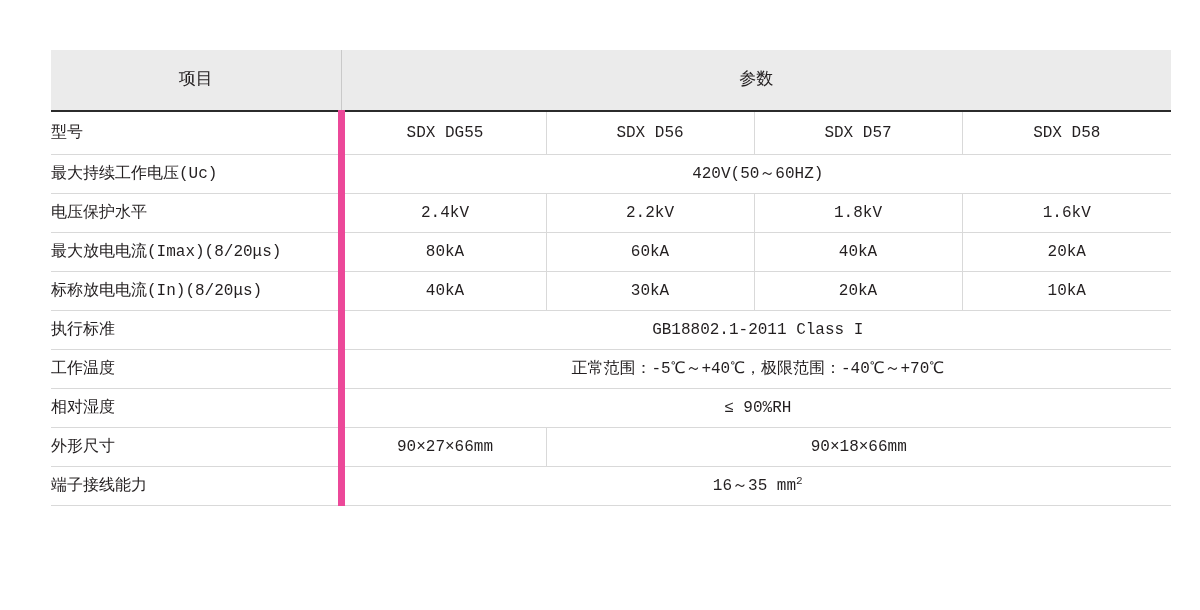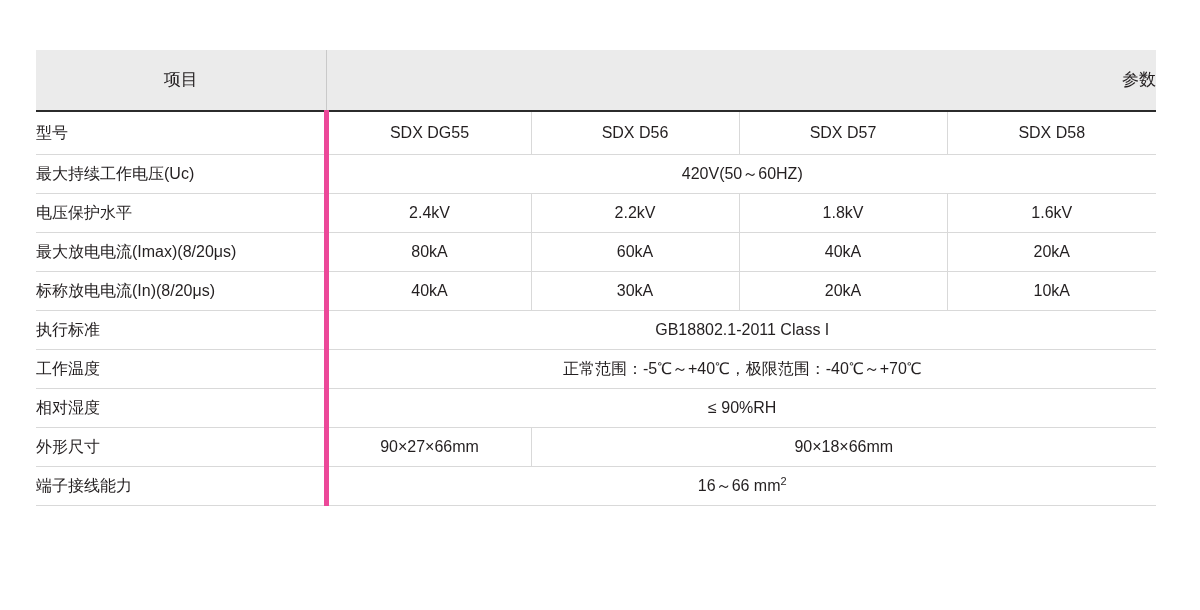"项目" .sheet { font-family: none -> Liberation Mono, monospace; left: 36px -> 51px }
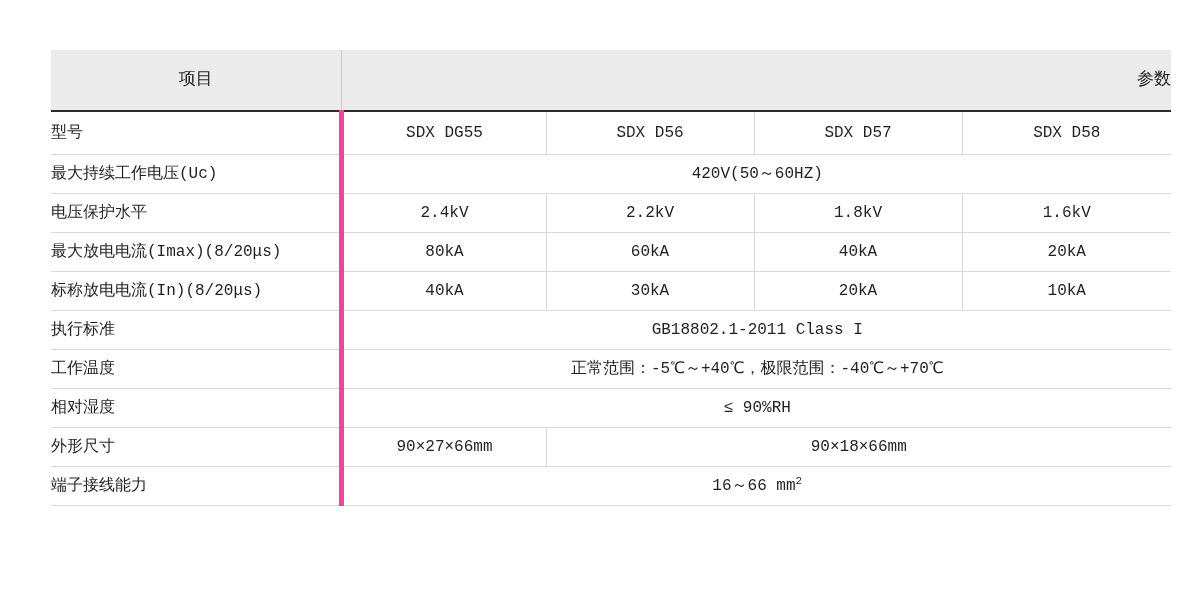"参数" tr.head td { text-align: right -> center }
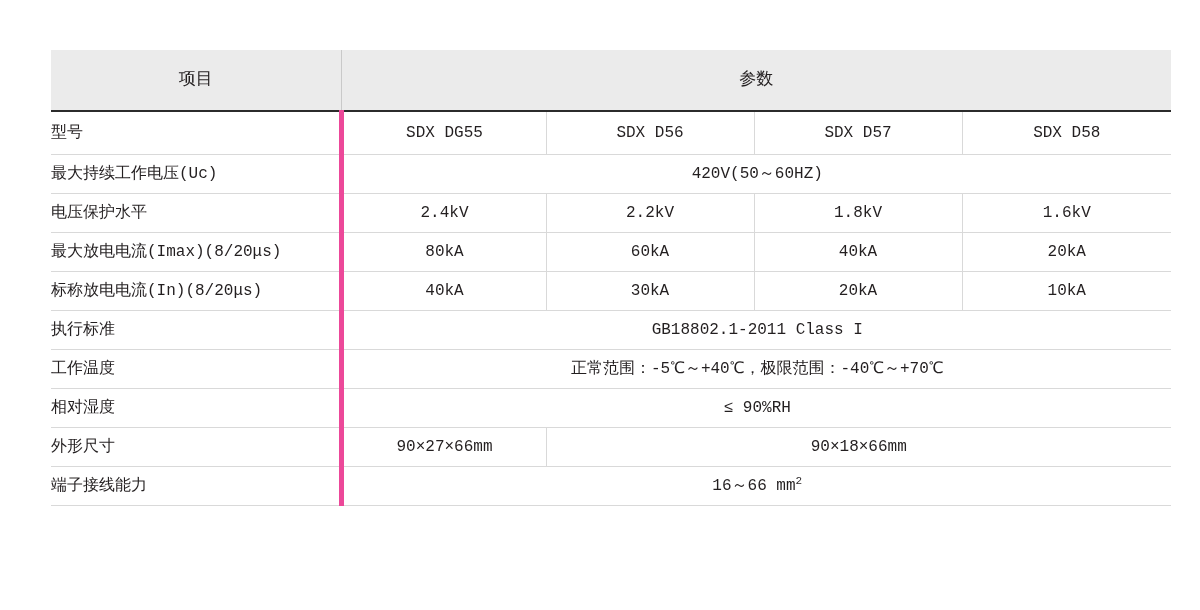"型号" td.label { border-right: 5px solid #ec4899 -> 7px solid #ec4899 }
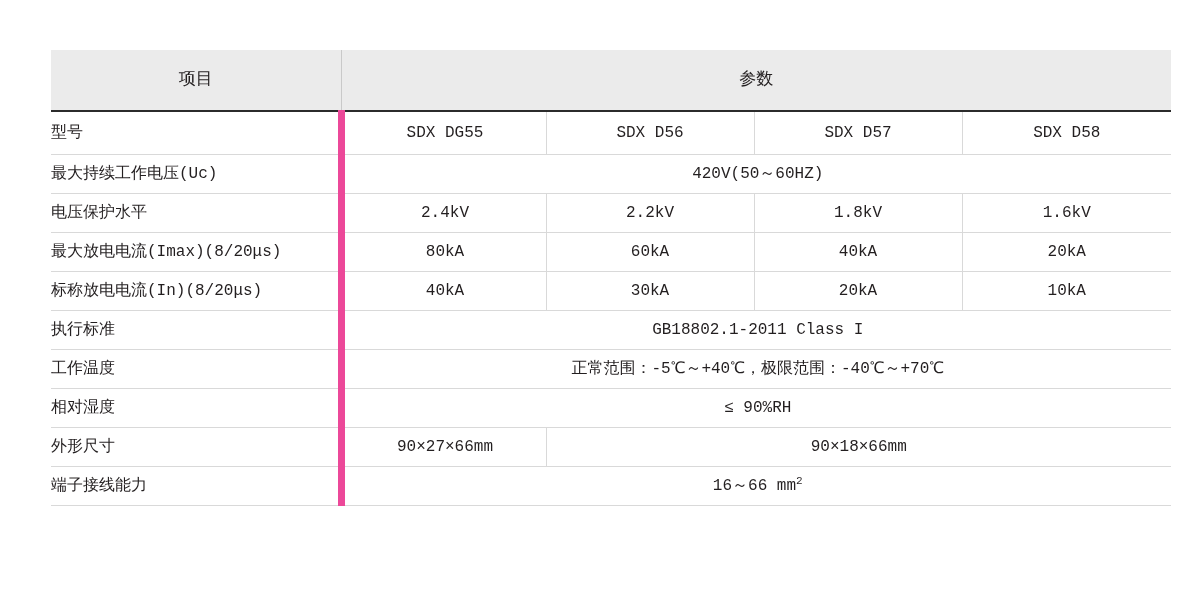"16～66 mm" span { text: 66 -> 35 }
